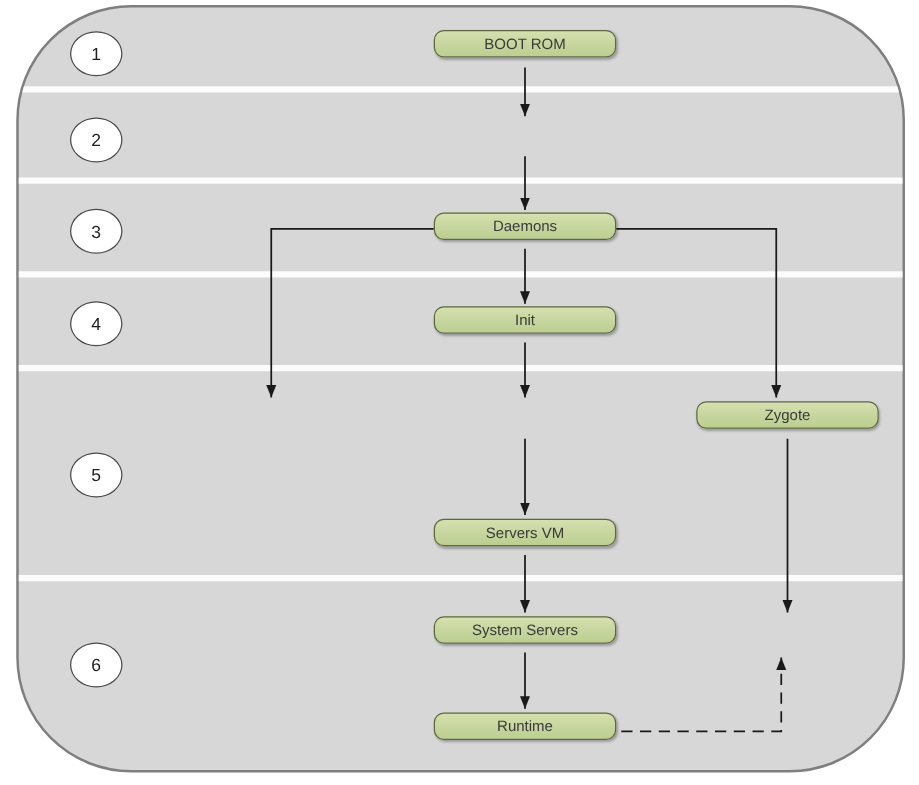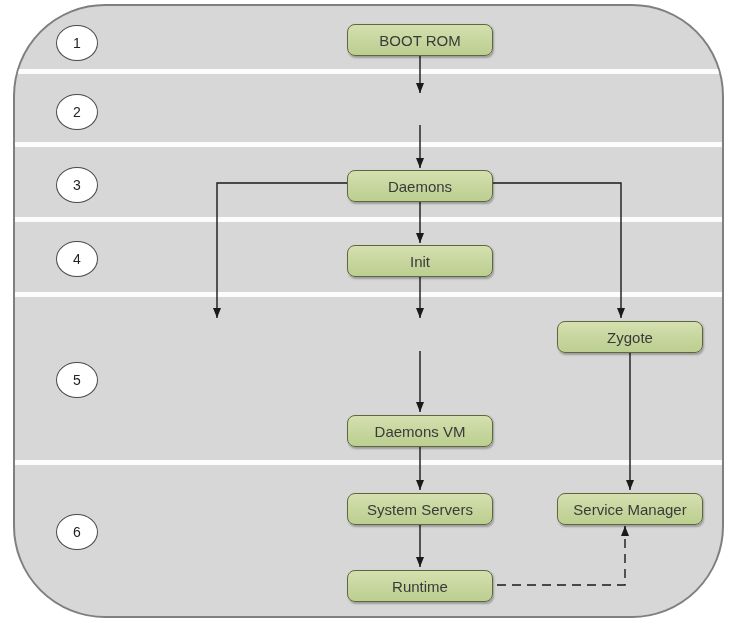"BOOT ROM" .node { font-size: 15px -> 12px; height: 32px -> 22px }
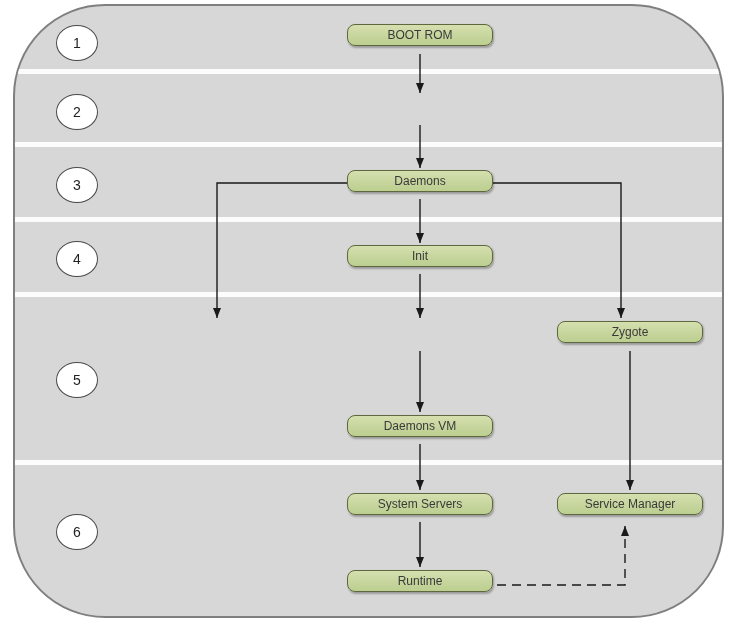"Daemons VM" span { text: Daemons -> Servers }
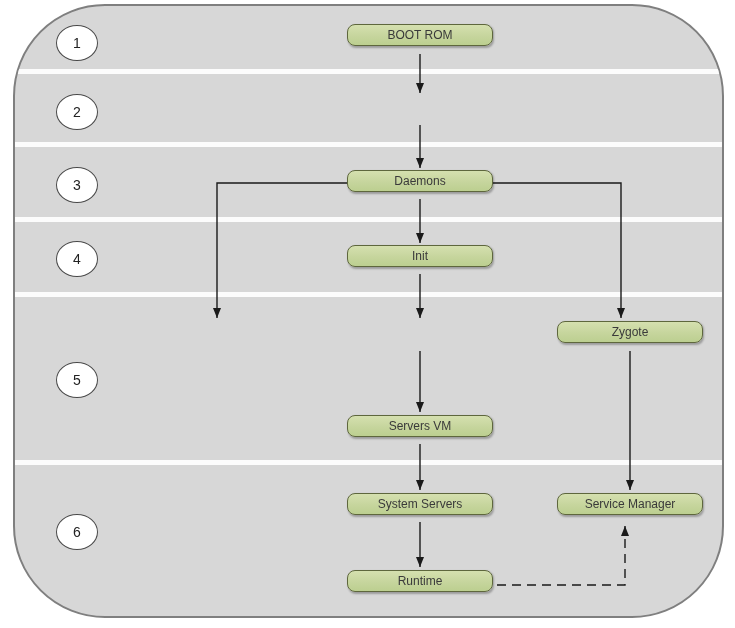"Service Manager" div.node { html: <div> <span>Service Manager</span> </div> -> none }
